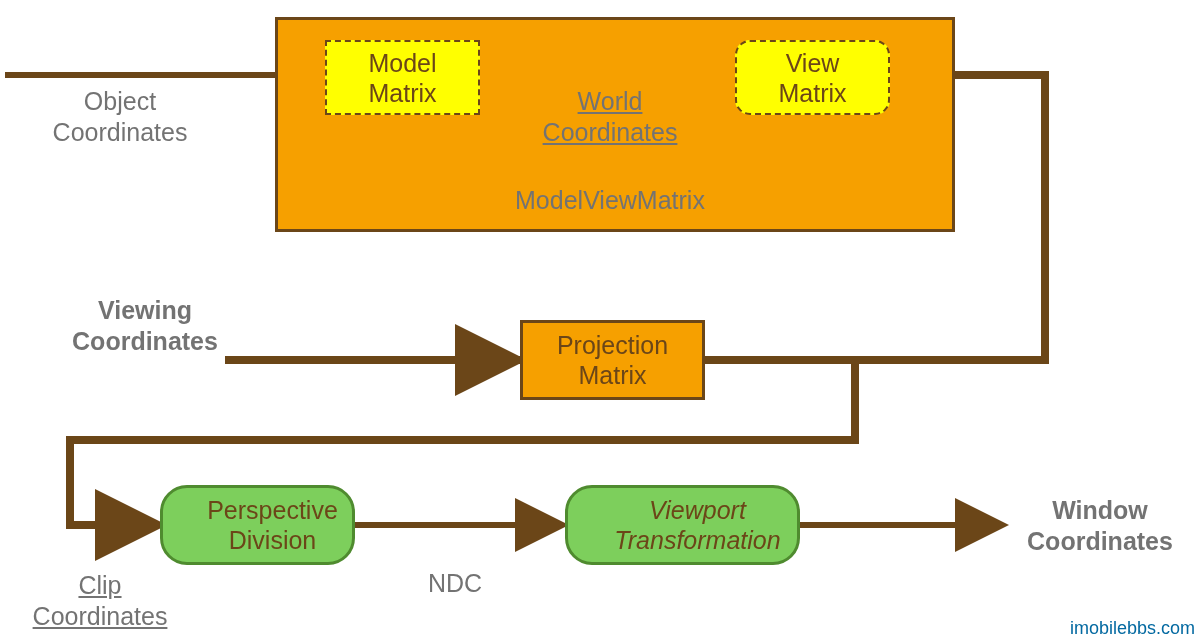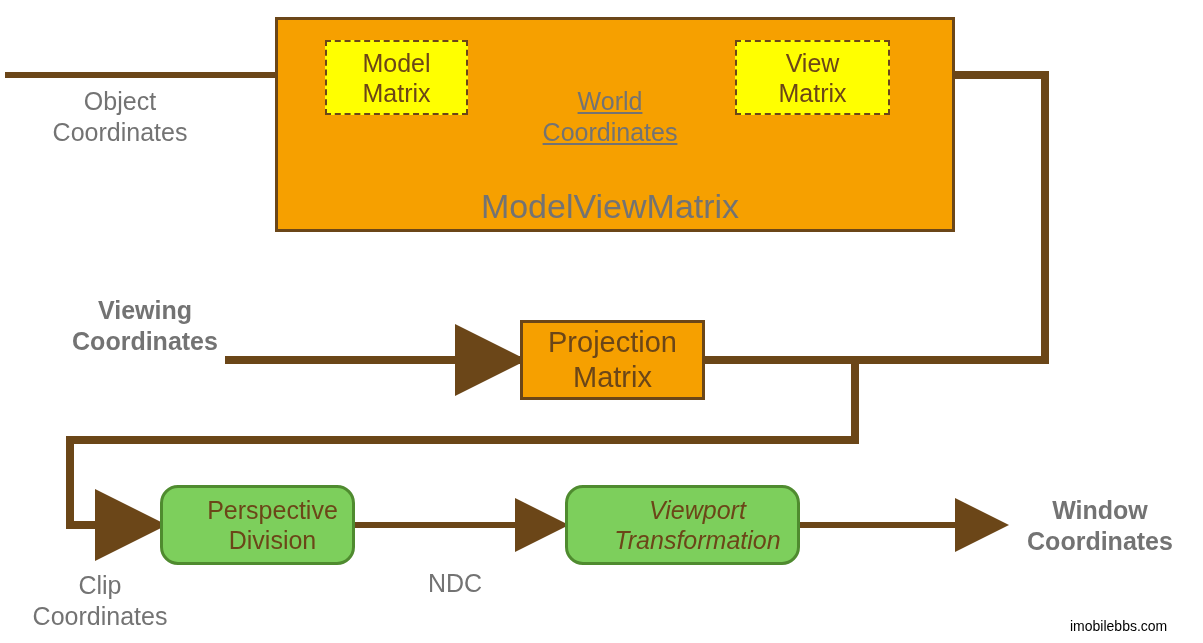"Model" div.yellow-box { width: 143px -> 155px }
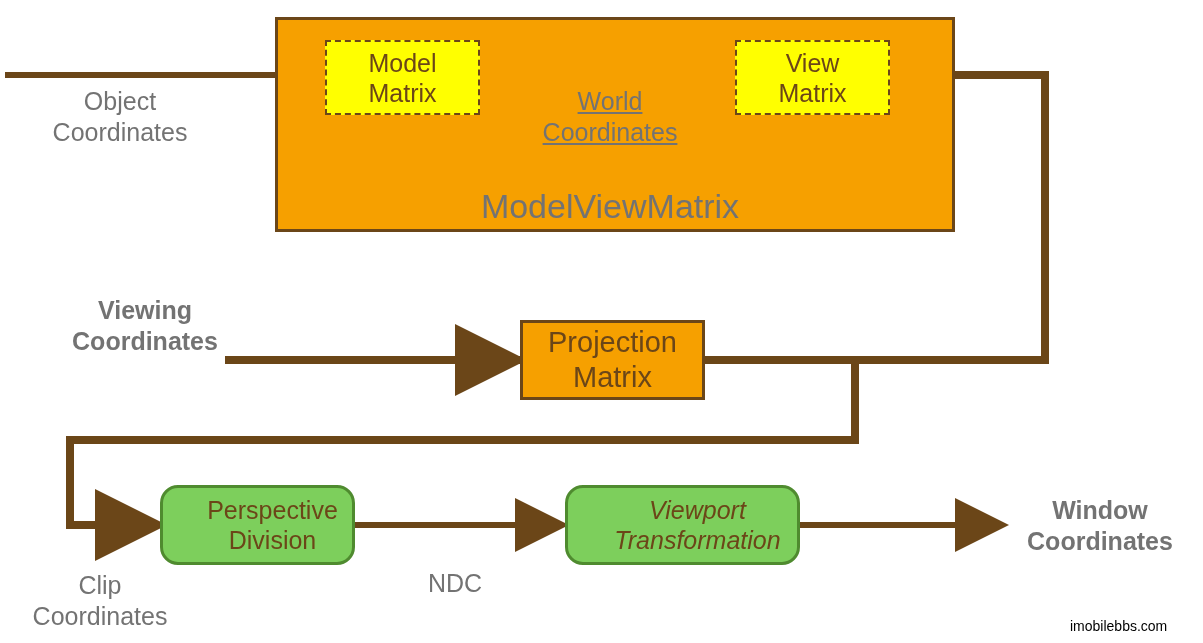"View" div.yellow-box { border-radius: none -> 15px }
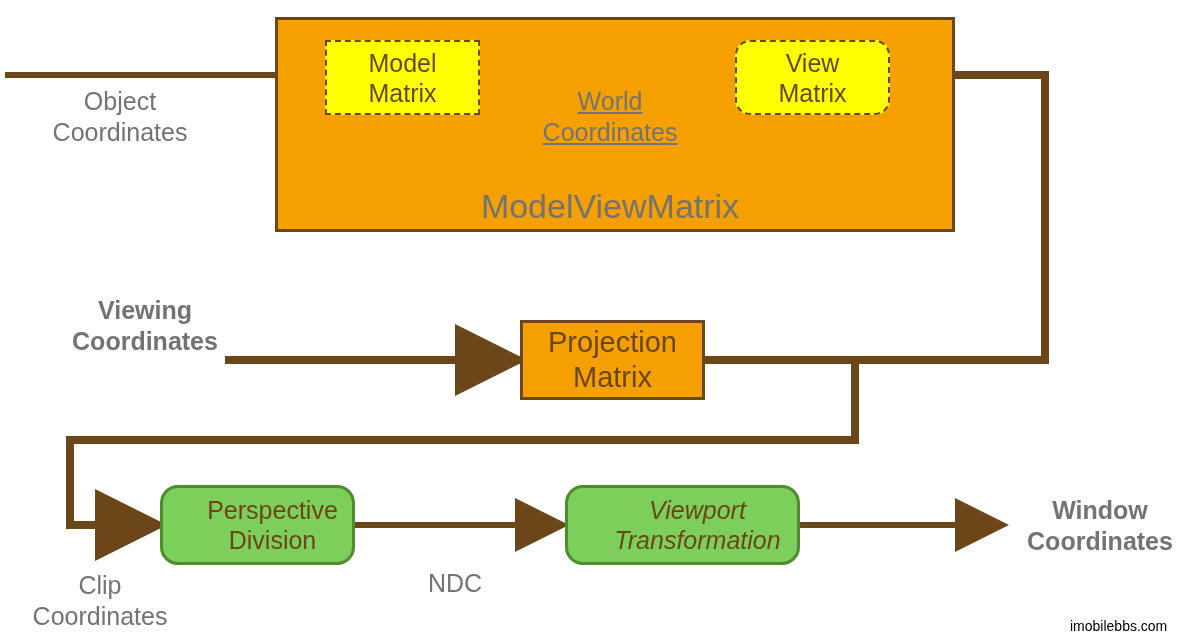"ModelViewMatrix" div.label { font-size: 34px -> 25px }
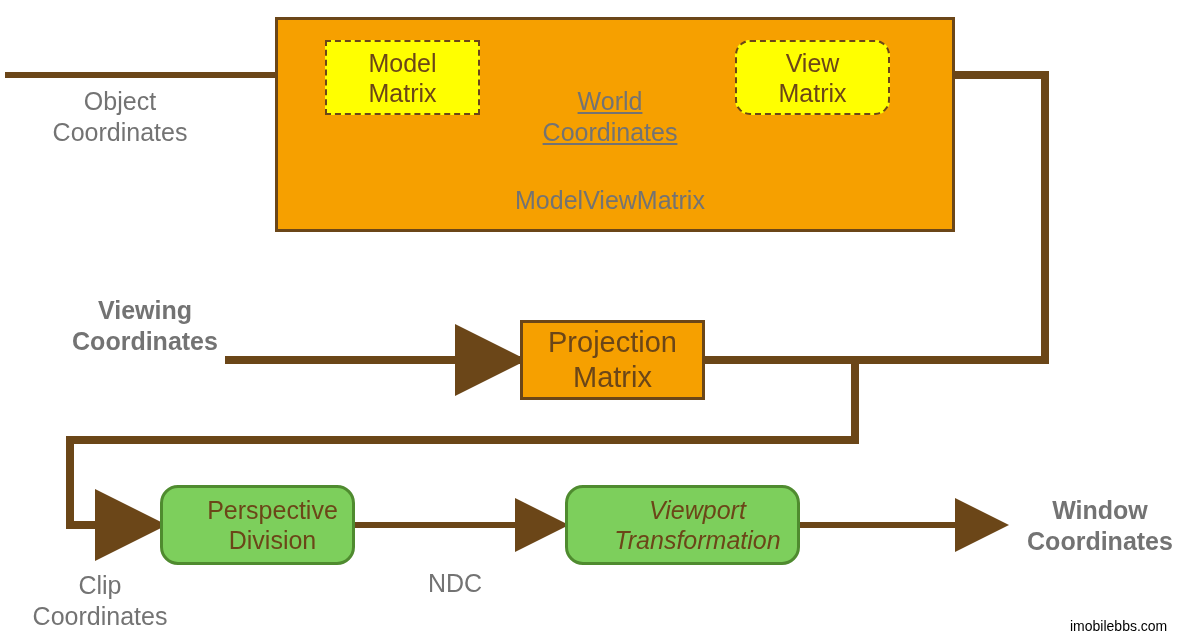"Projection" .orange-box { font-size: 29px -> 25px }
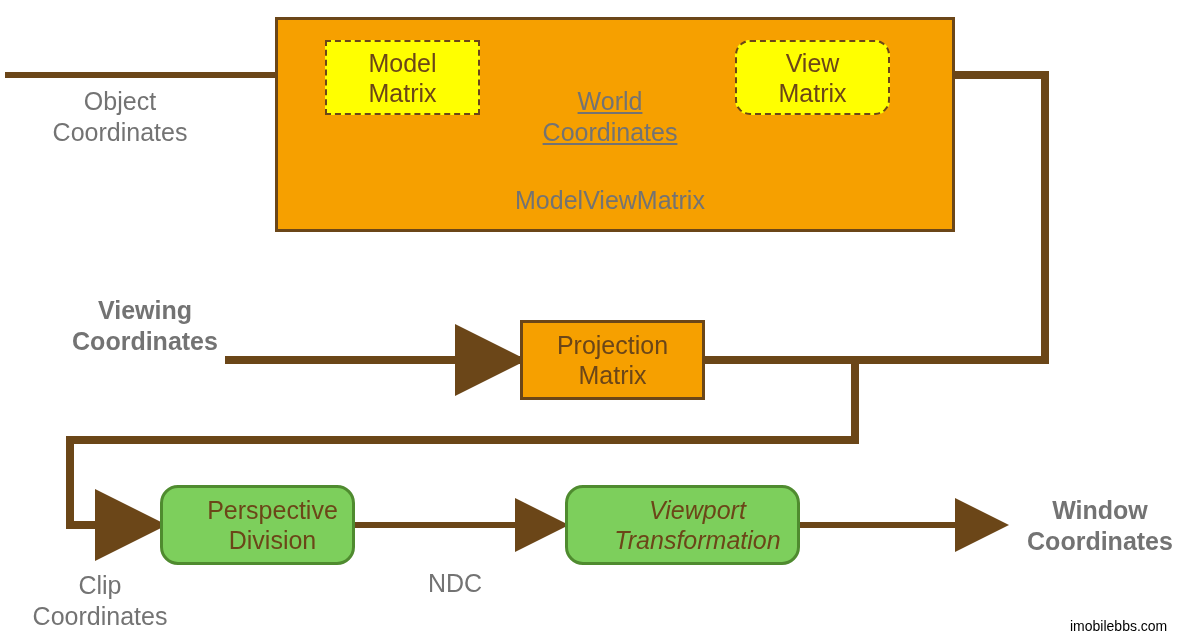"Perspective" .green-box { border-radius: 18px -> 27px }
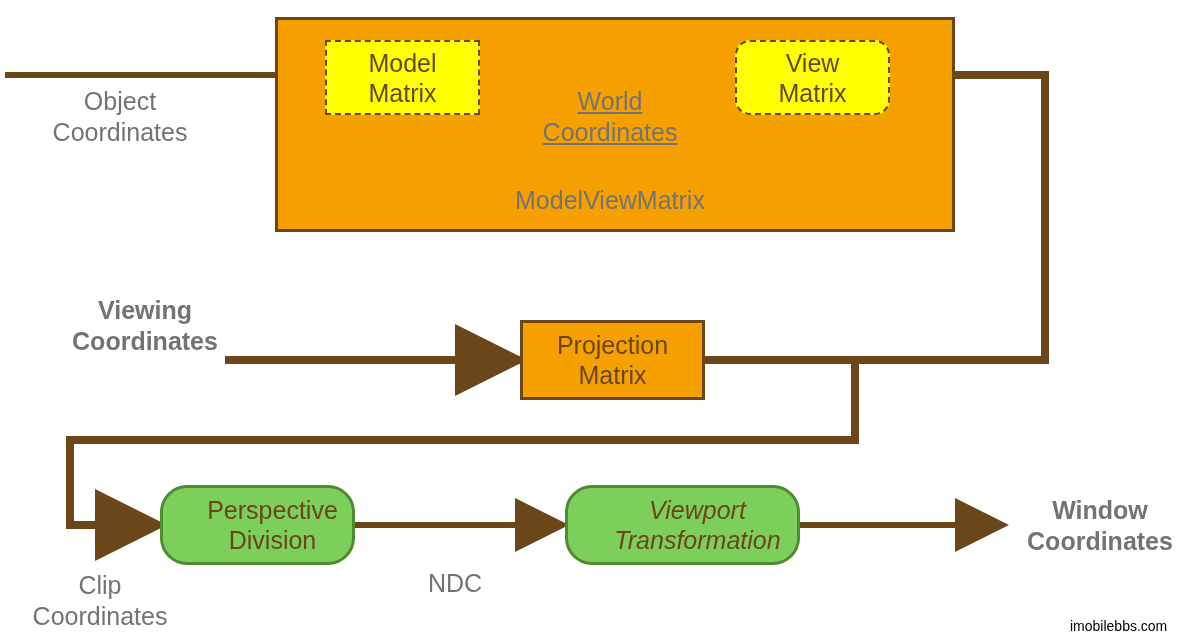"Clip" div.label { text-decoration: none -> underline }
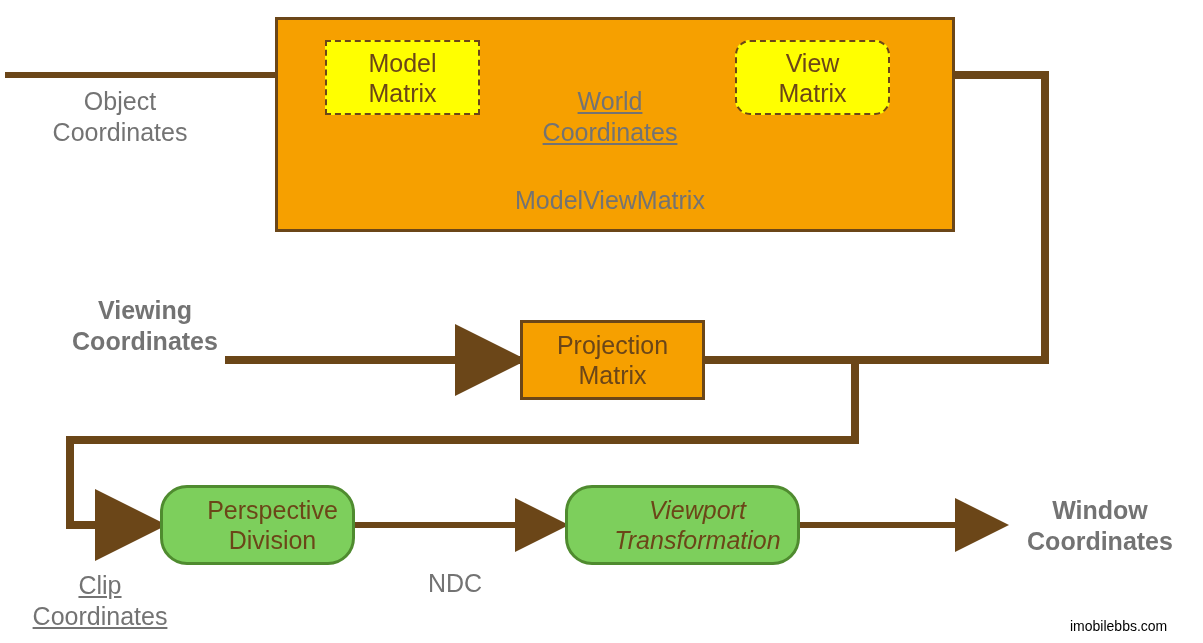"imobilebbs.com" .watermark { color: #000000 -> #0369a1; font-size: 14px -> 18px }
